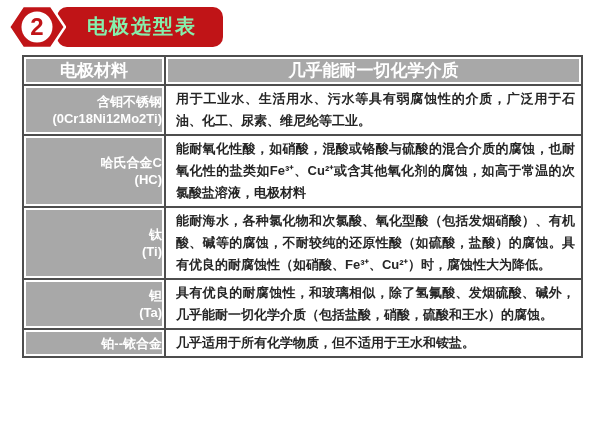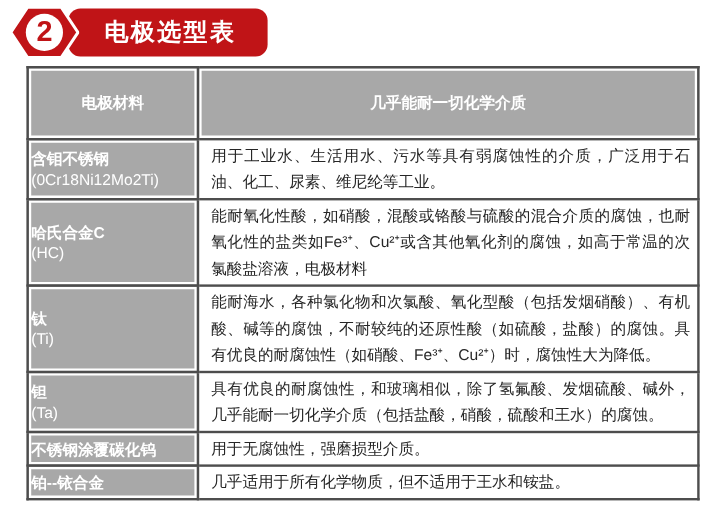"电极选型表" .title-pill { color: #ffffff -> #86efac }
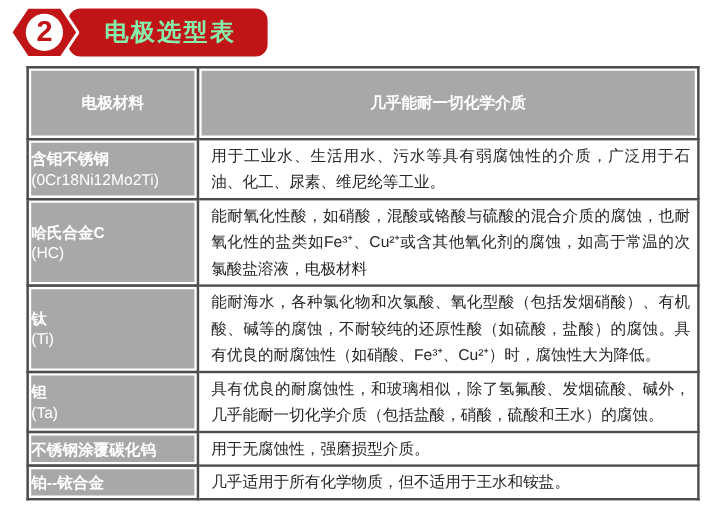"电极材料" .spec-table thead th { font-size: 13px -> 17px; padding: 20px -> 2px }
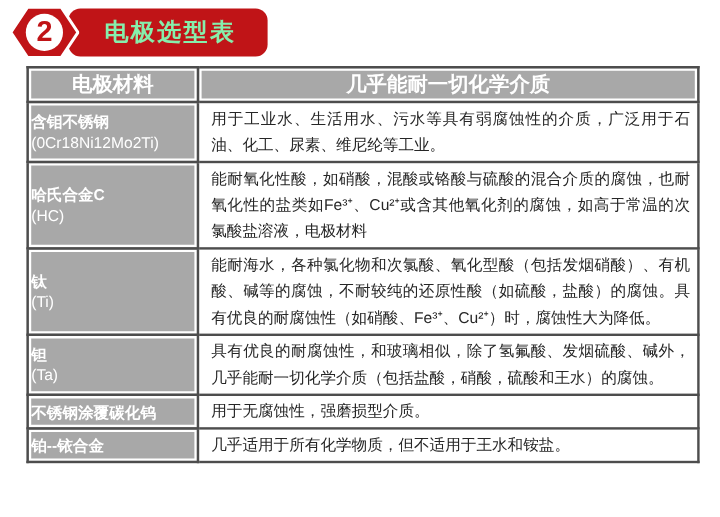"含钼不锈钢" .spec-table th.material-cell { text-align: left -> right }
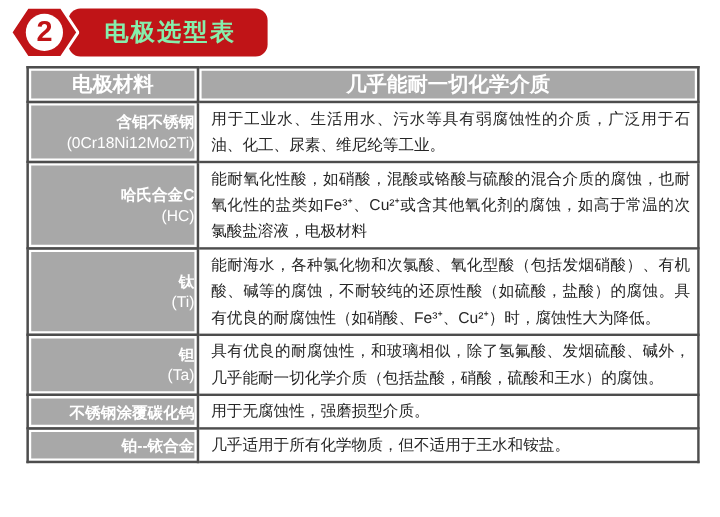"用于工业水、生活用水、污水等具有弱腐蚀性的介质，广泛用于石油、化工、尿素、维尼纶" .spec-table td.desc-cell { font-weight: 400 -> 700 }
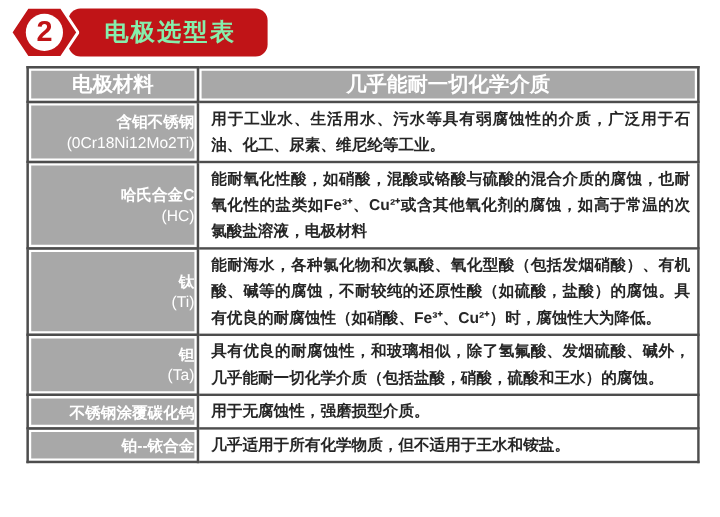"(0Cr18Ni12Mo2Ti)" .material-sub { font-weight: normal -> bold }
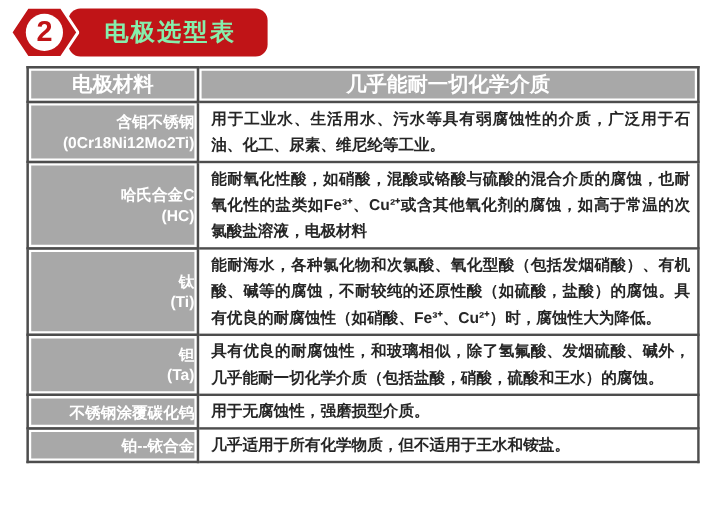"不锈钢涂覆碳化钨" tr { html: <tr> <th> <span>不锈钢涂覆碳化钨</span> </th> <td>用于无腐蚀性，强磨损型介质。</td> </tr> -> none }
